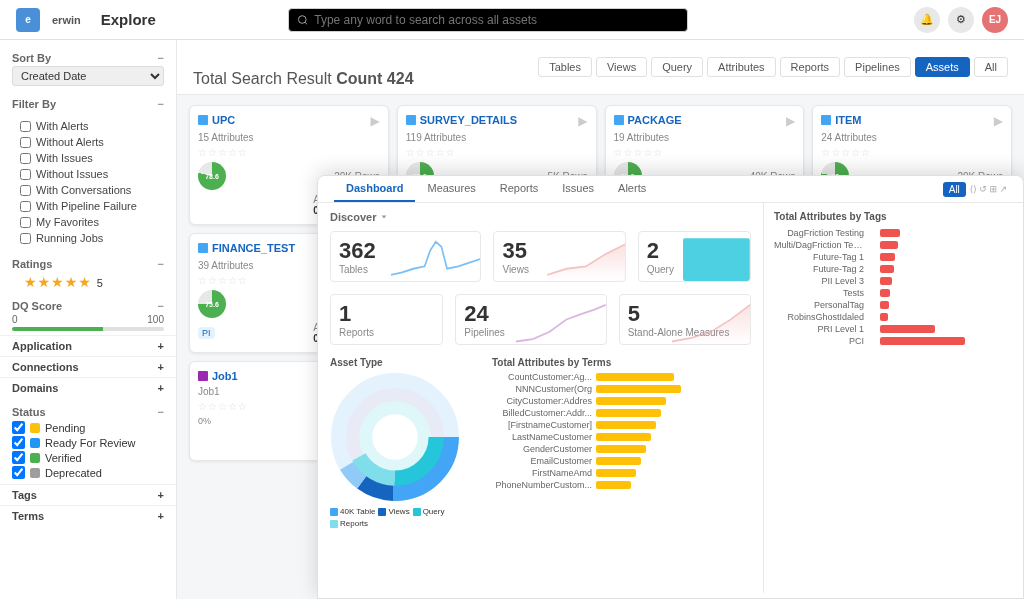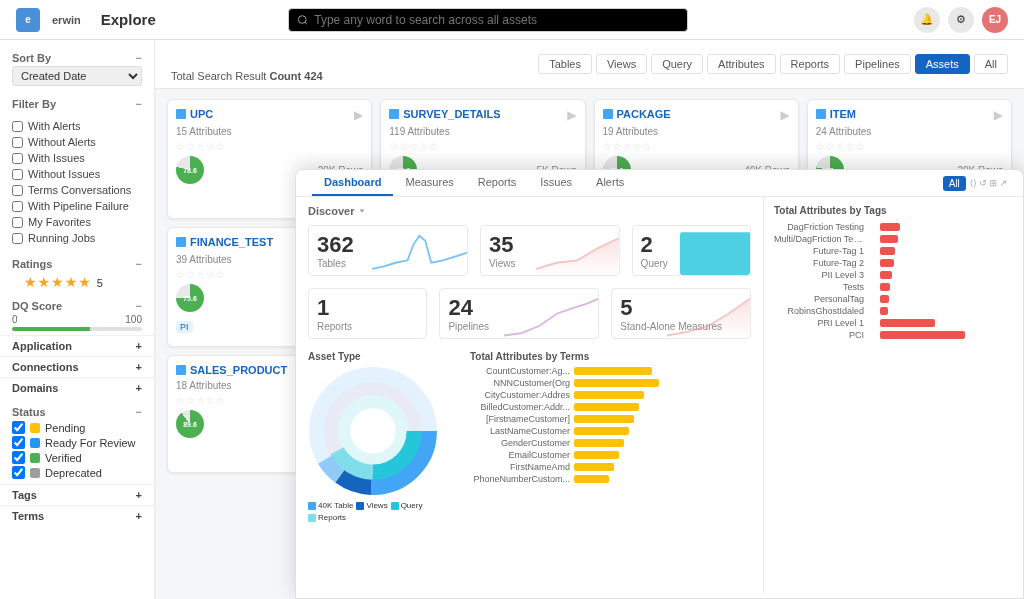"Sort By" .left-sidebar { width: 155px -> 177px }
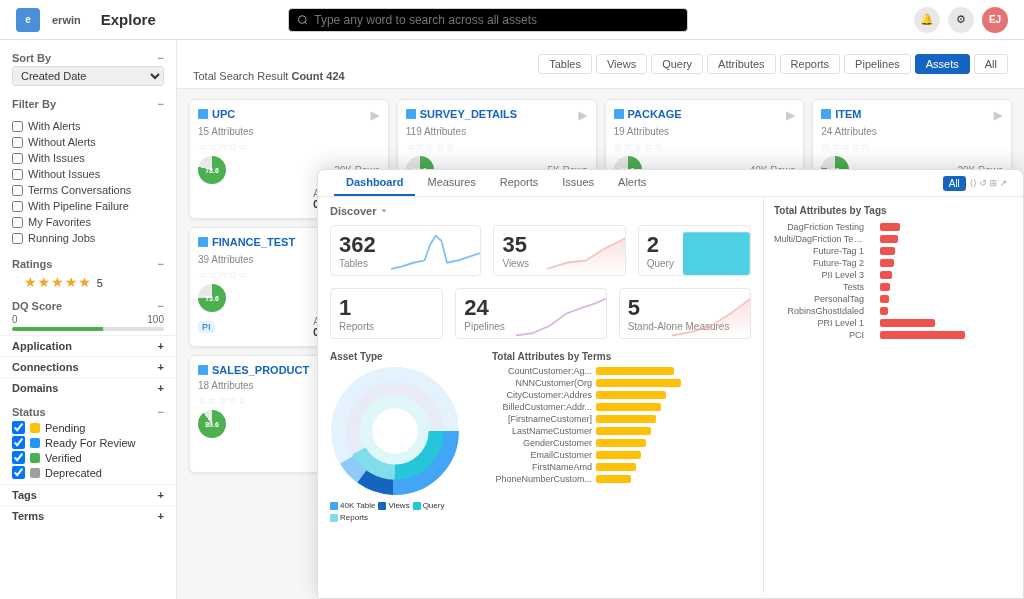"Total Search Result Count 424" div { font-size: 11px -> 16px }
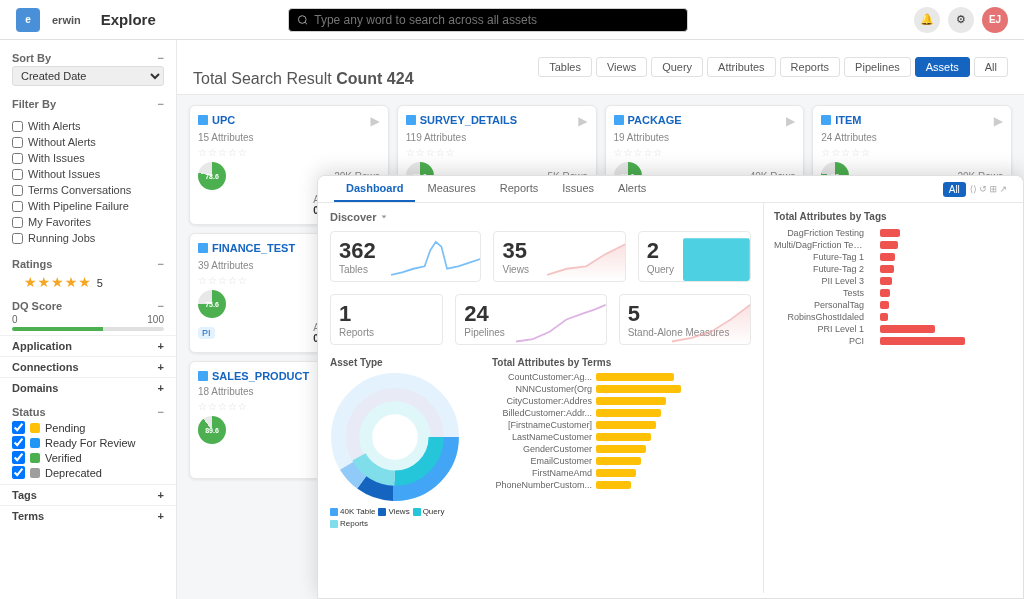"With Alerts" .filter-group { padding: 2px 12px -> 2px 20px }
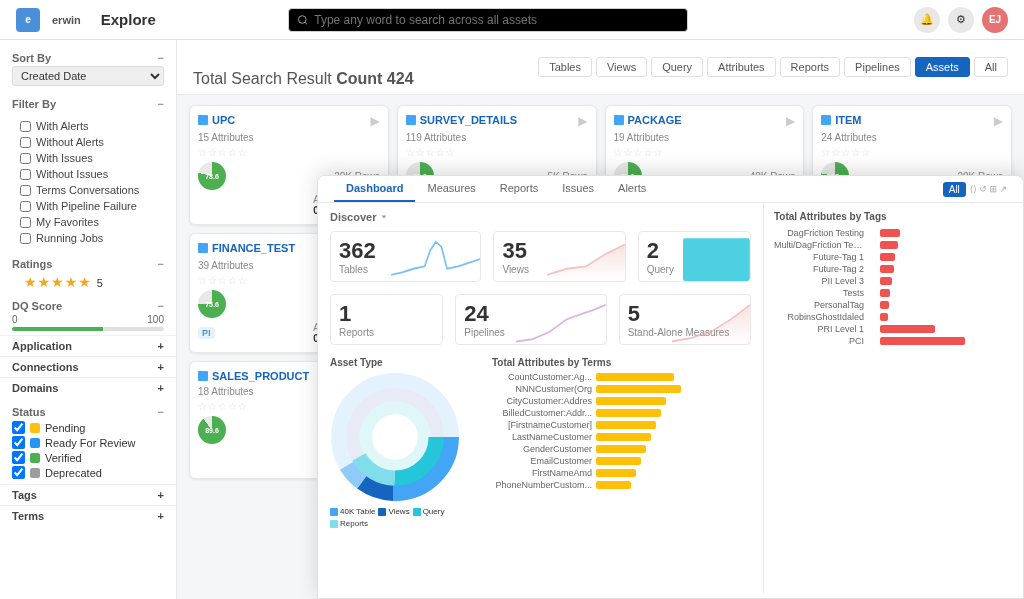"Terms Conversations" span { text: Terms -> With }
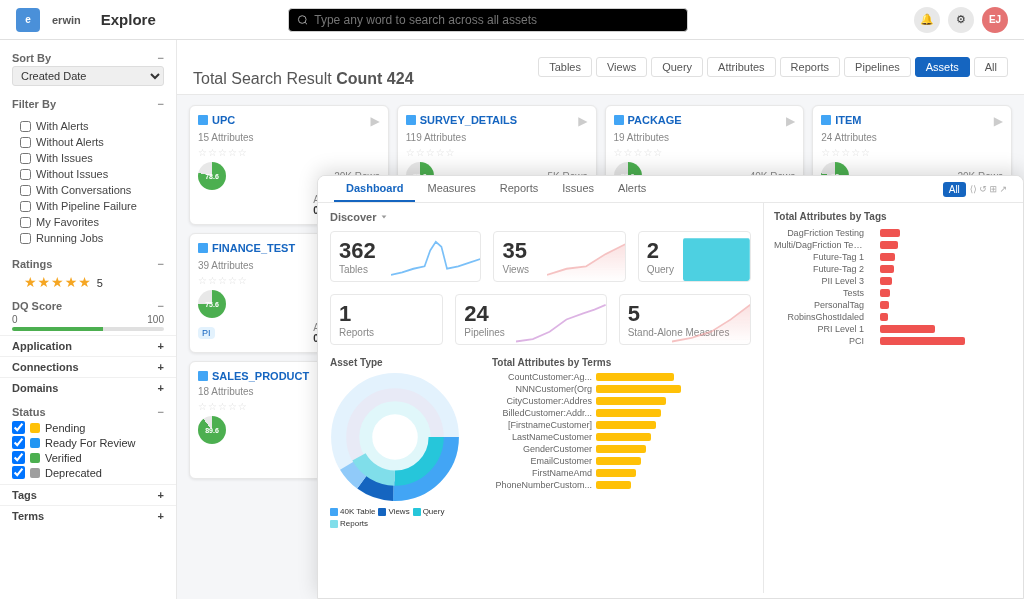"SALES_PRODUCT" div.asset-card { html: <div> <div> <div> <div></div> <span>SALES_PRODUCT</span> </div> </div> <div>18 Attributes</div> <div>☆☆☆☆☆</div> <div> <div>89.6</div> <span>PI</span> </div> <div> <div>Alerts<br><span>9</span></div> </div> </div> -> none }
